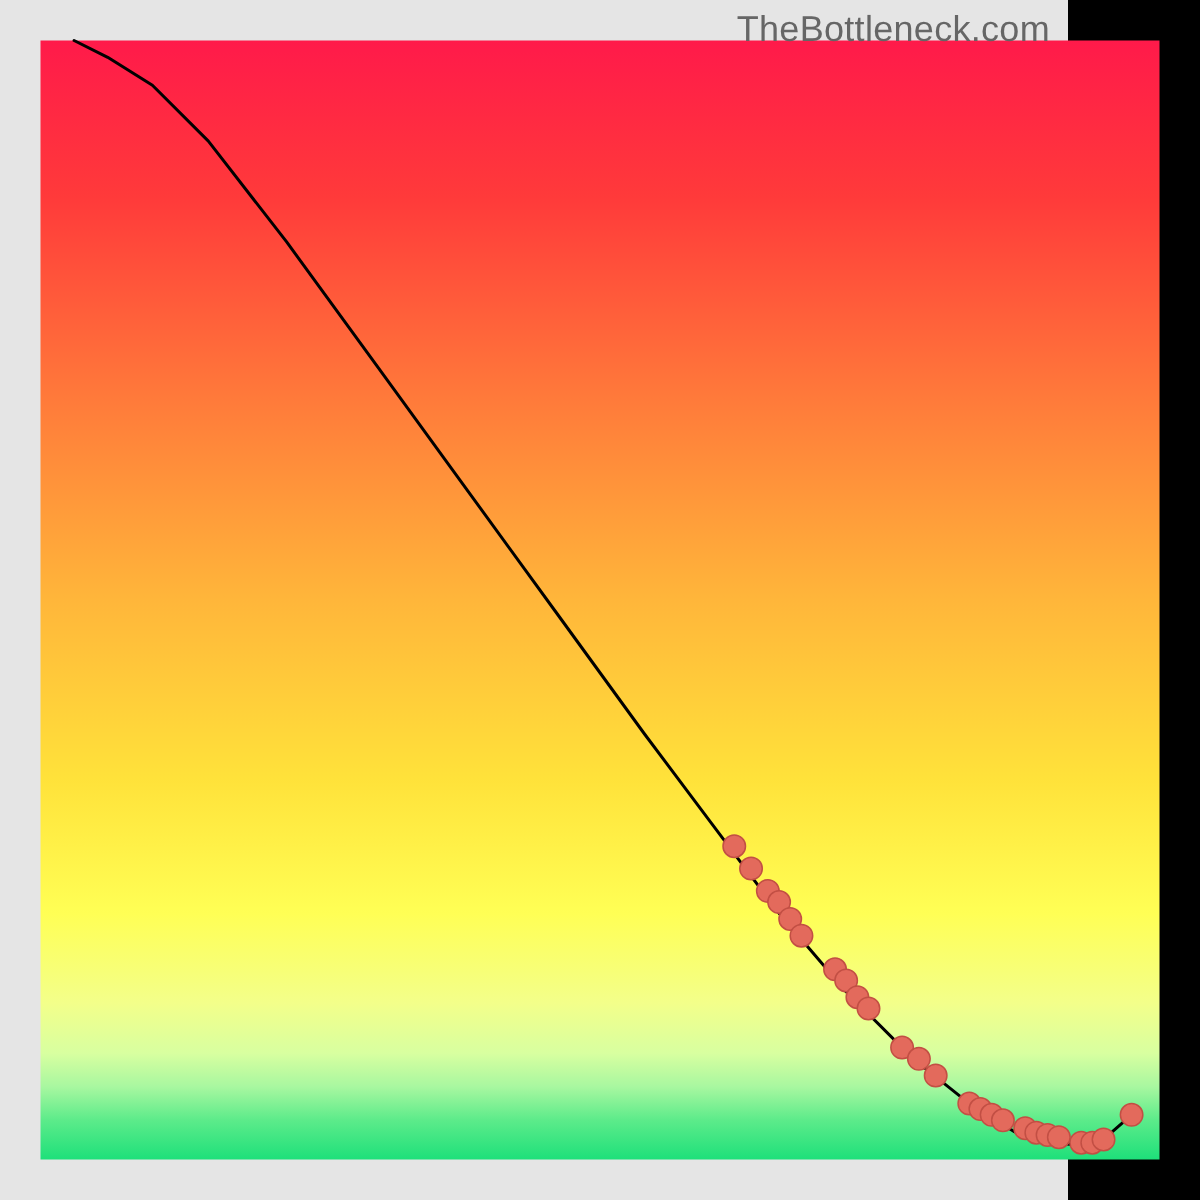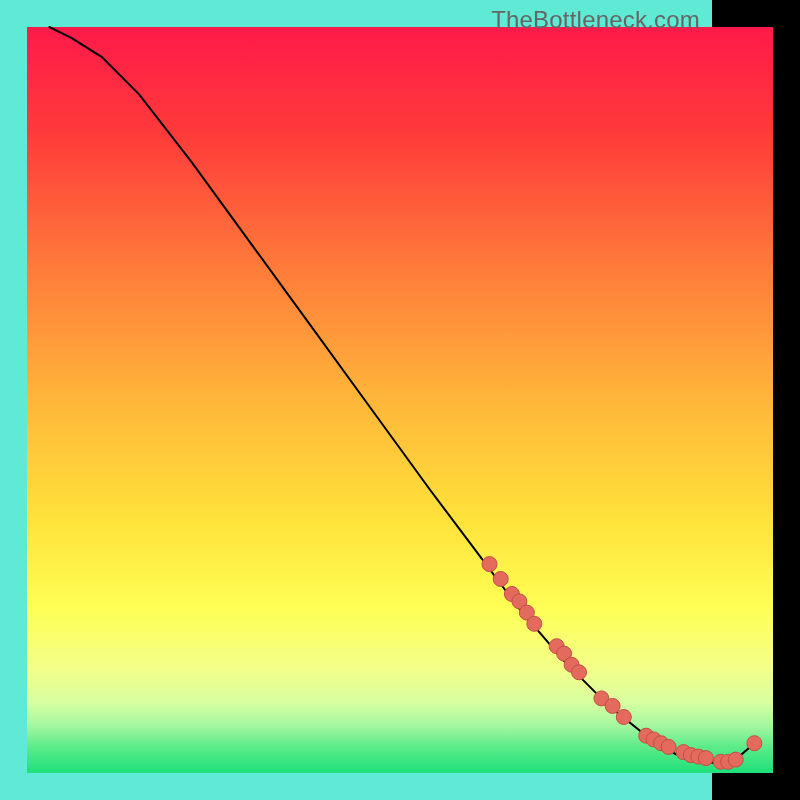"TheBottleneck.com" .frame { background: #5eead4 -> #e5e5e5 }
